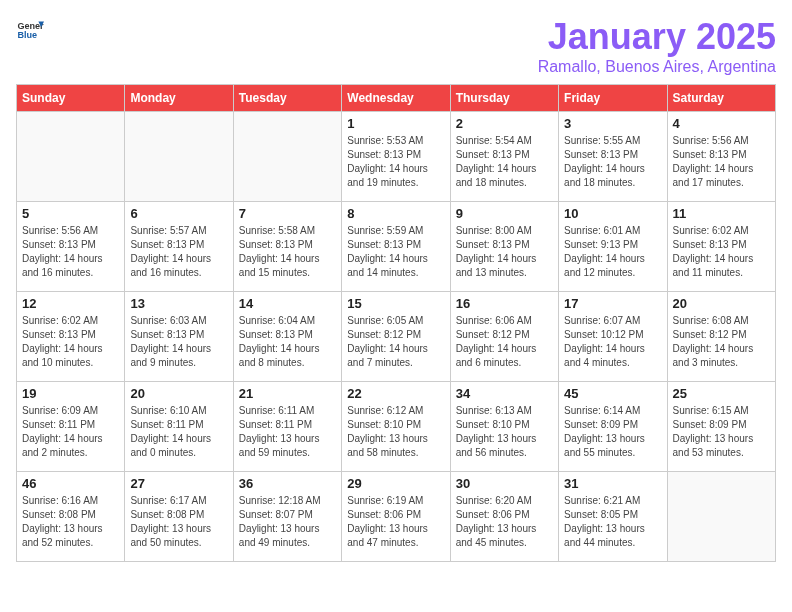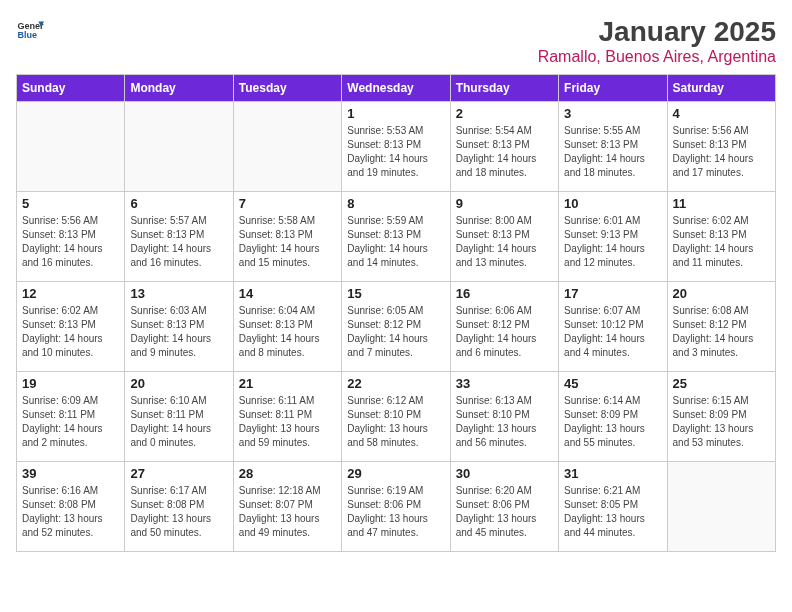"January 2025" .calendar-title { color: #404040 -> #8b5cf6; font-size: 28px -> 36px }
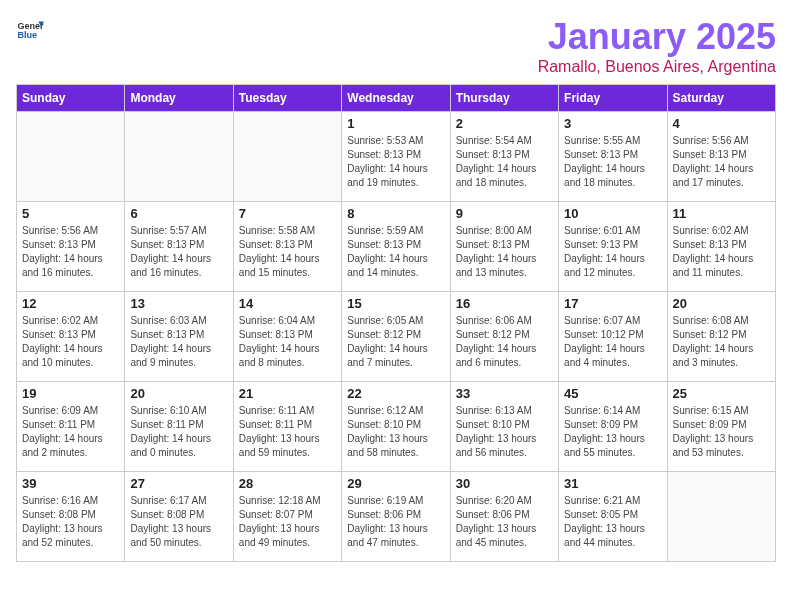"Ramallo, Buenos Aires, Argentina" .calendar-subtitle { color: #be185d -> #8b5cf6 }
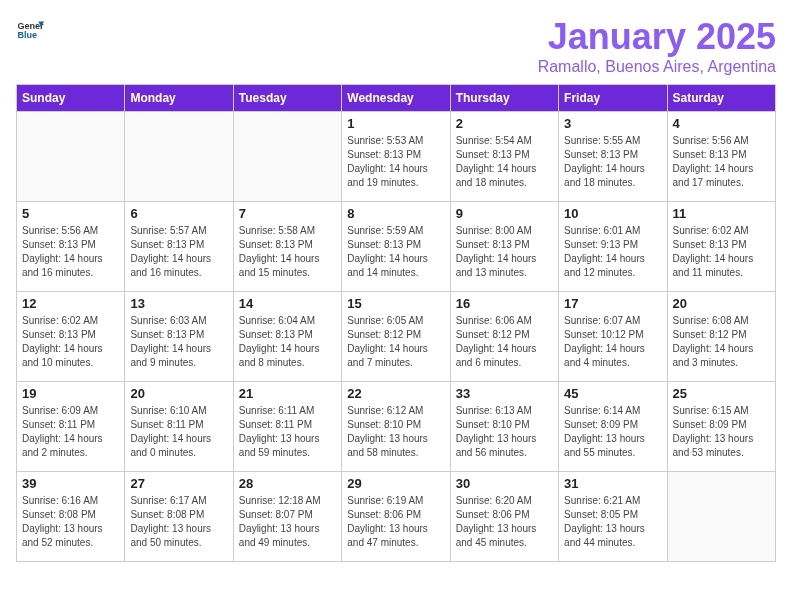"Sunday" thead tr th { background-color: #6d28d9 -> #ef4444 }
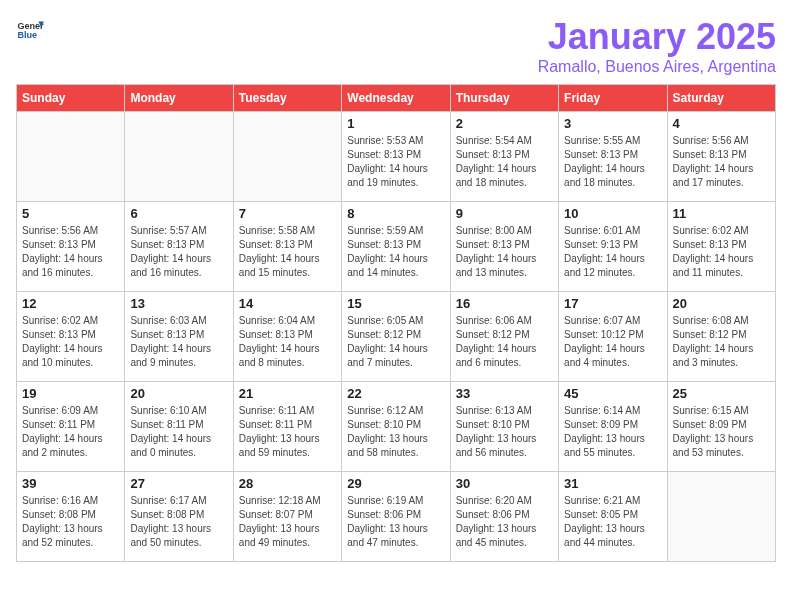"33" div.day-number { text: 33 -> 34 }
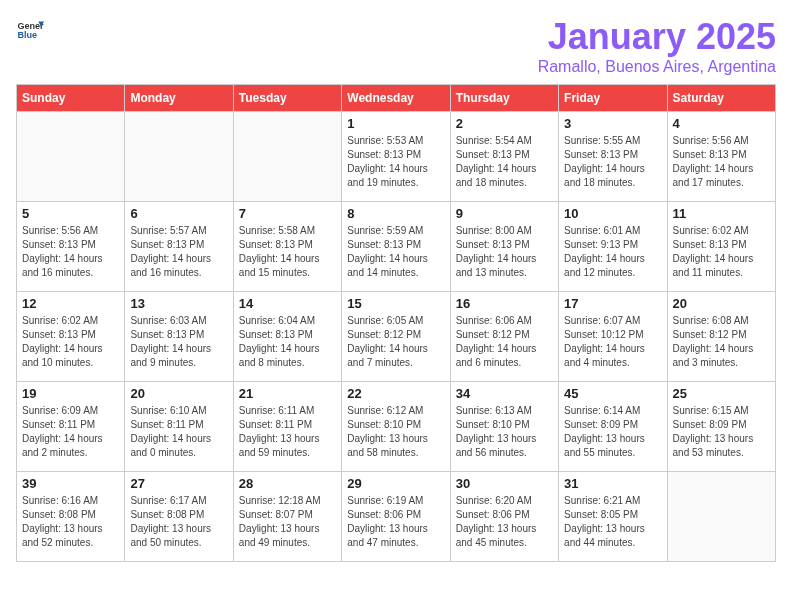"39" div.day-number { text: 39 -> 46 }
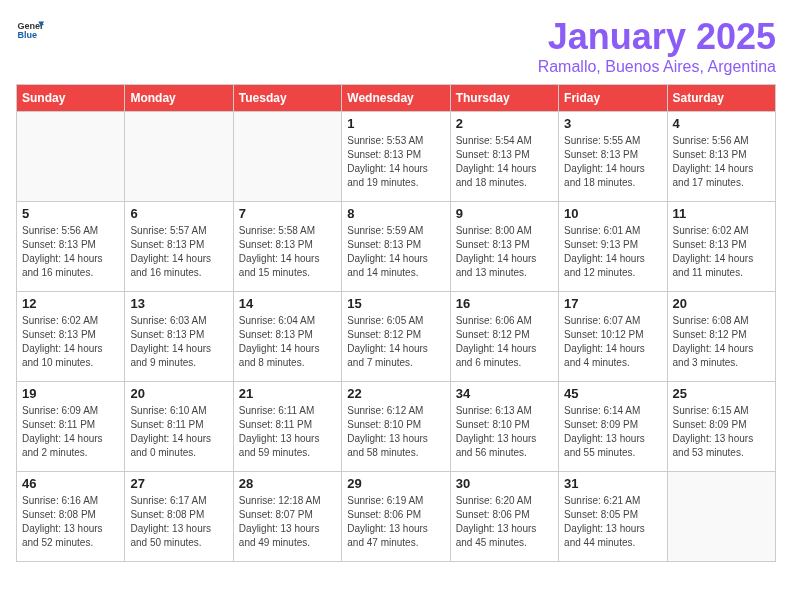"28" div.day-number { text: 28 -> 36 }
